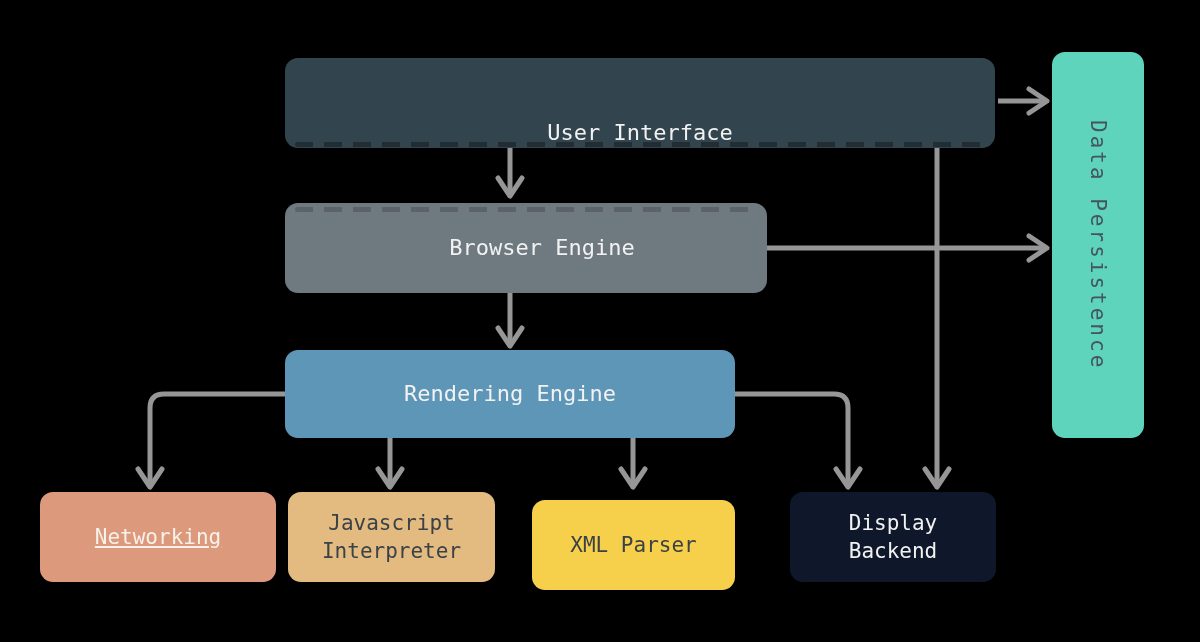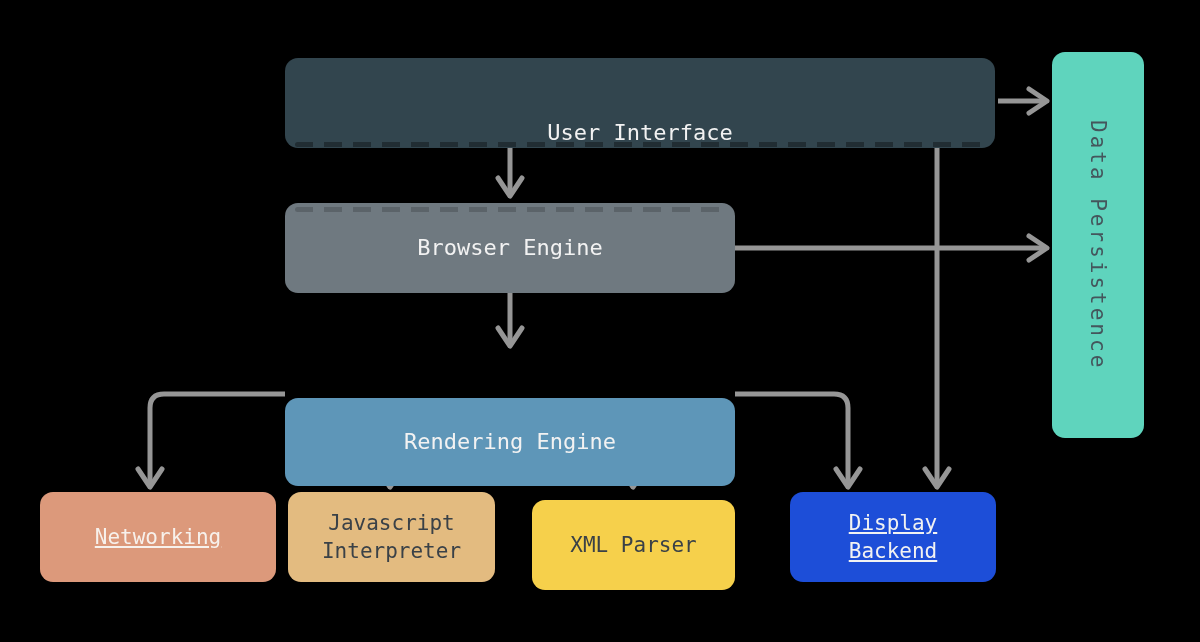"Browser Engine" div.node { padding-left: none -> 32px }
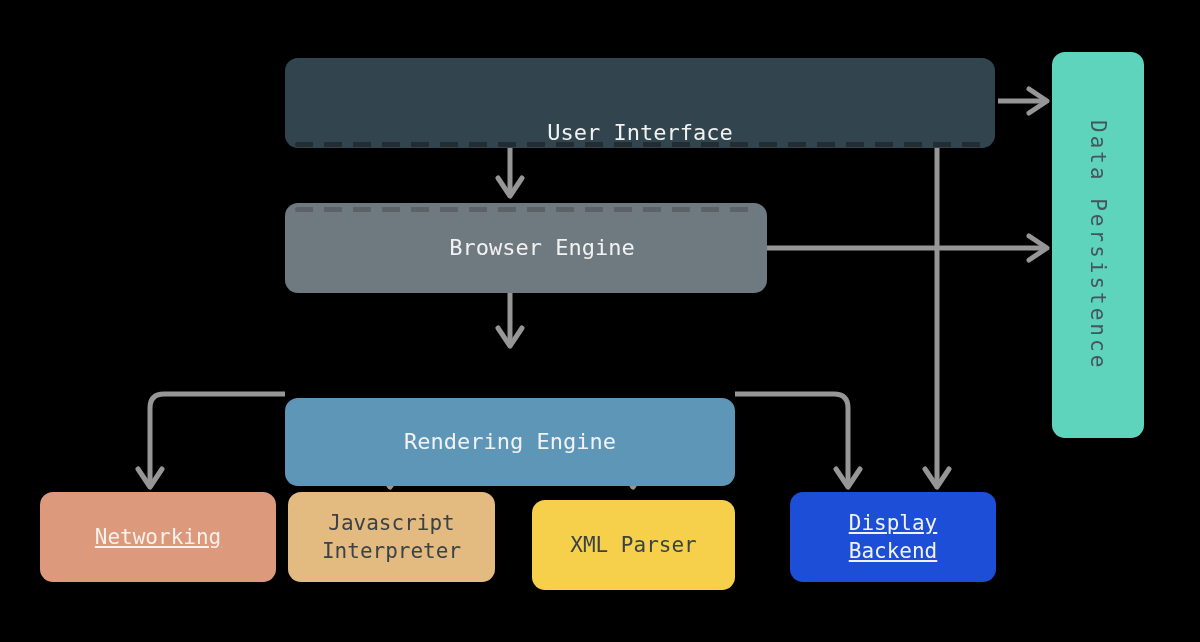"Rendering Engine" .node-rendering-engine { margin-top: 48px -> none }
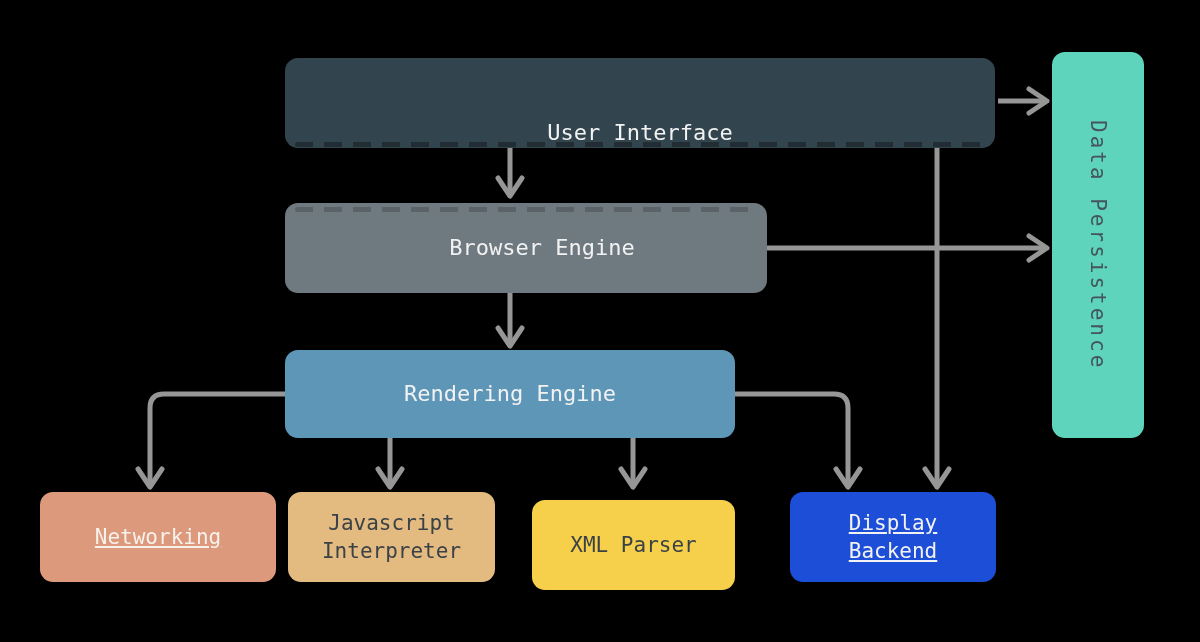"Display Backend" div.node { background: #1d4ed8 -> #0f172a; text-decoration: underline -> none }
